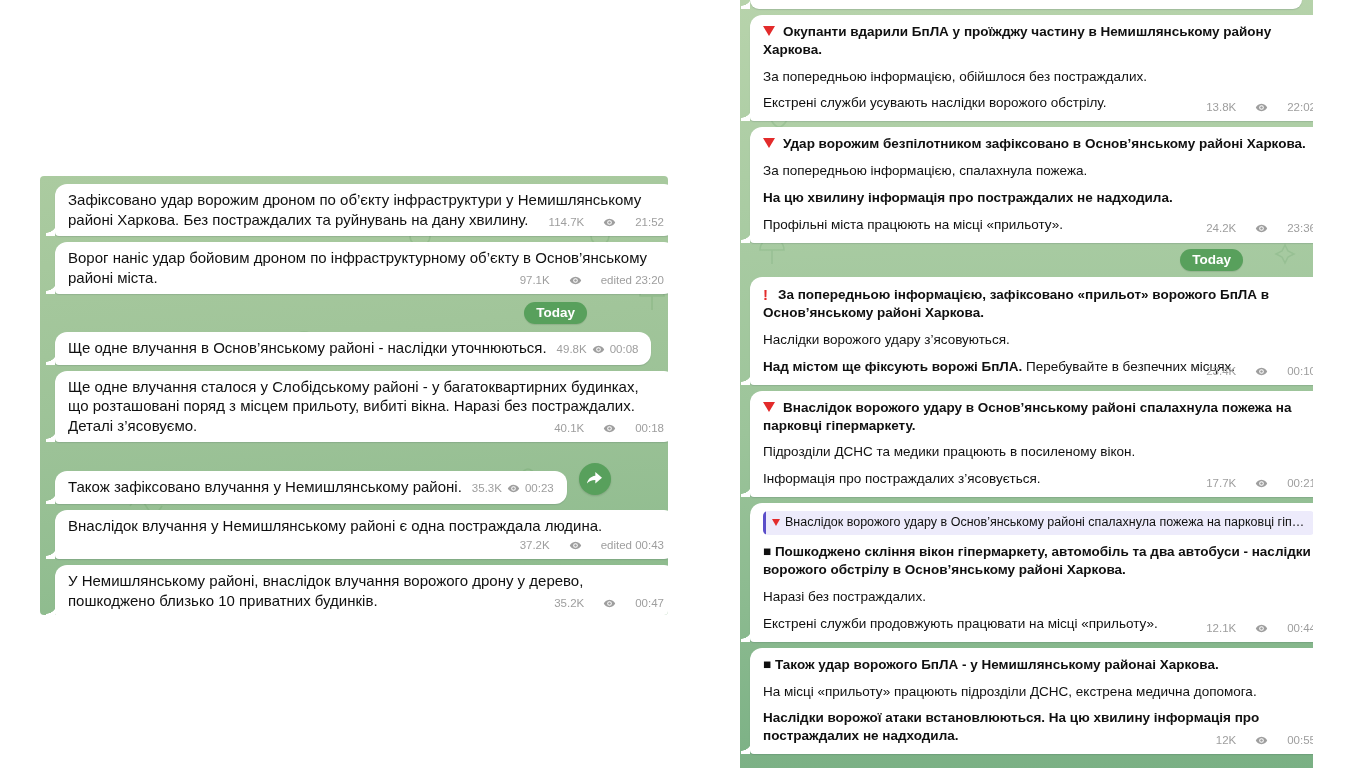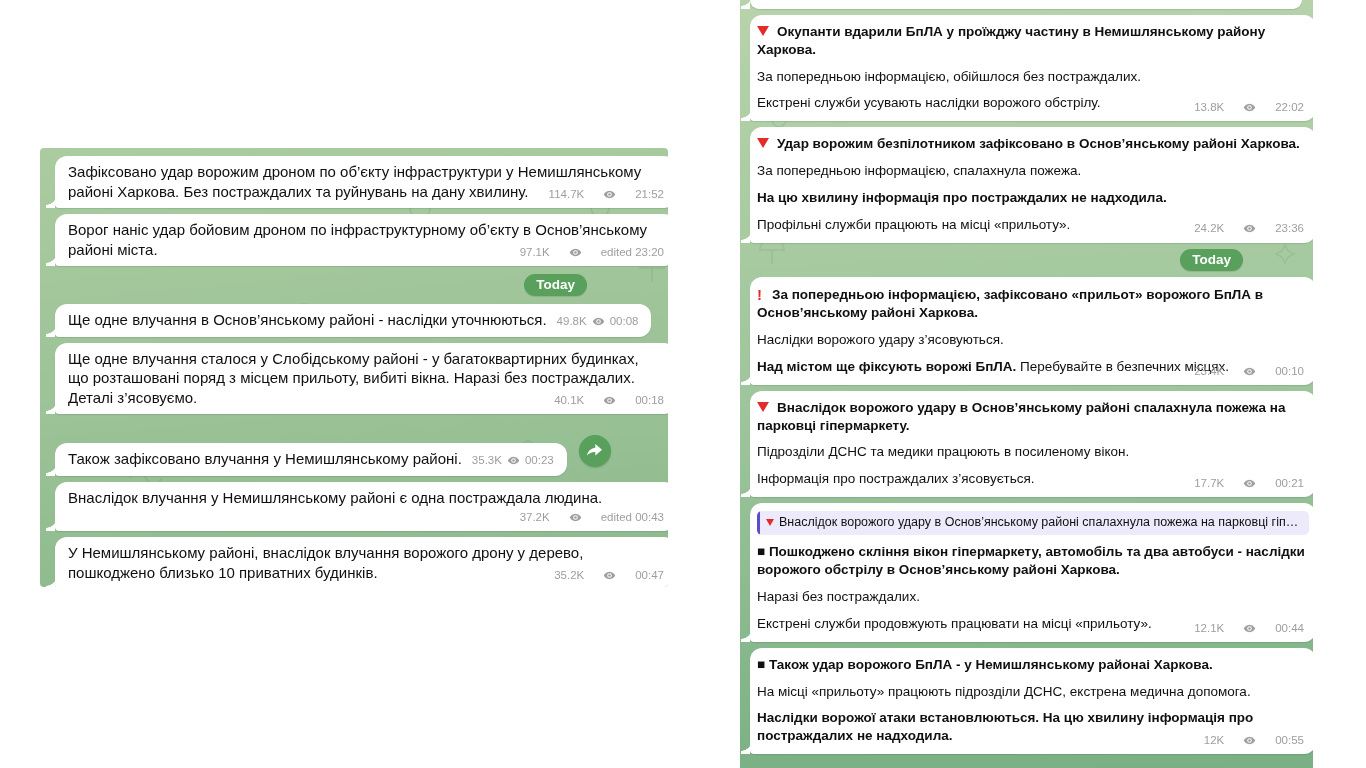"Окупанти вдарили БпЛА у проїжджу" .rb { padding: 8px 7px 9px -> 8px 13px 9px }
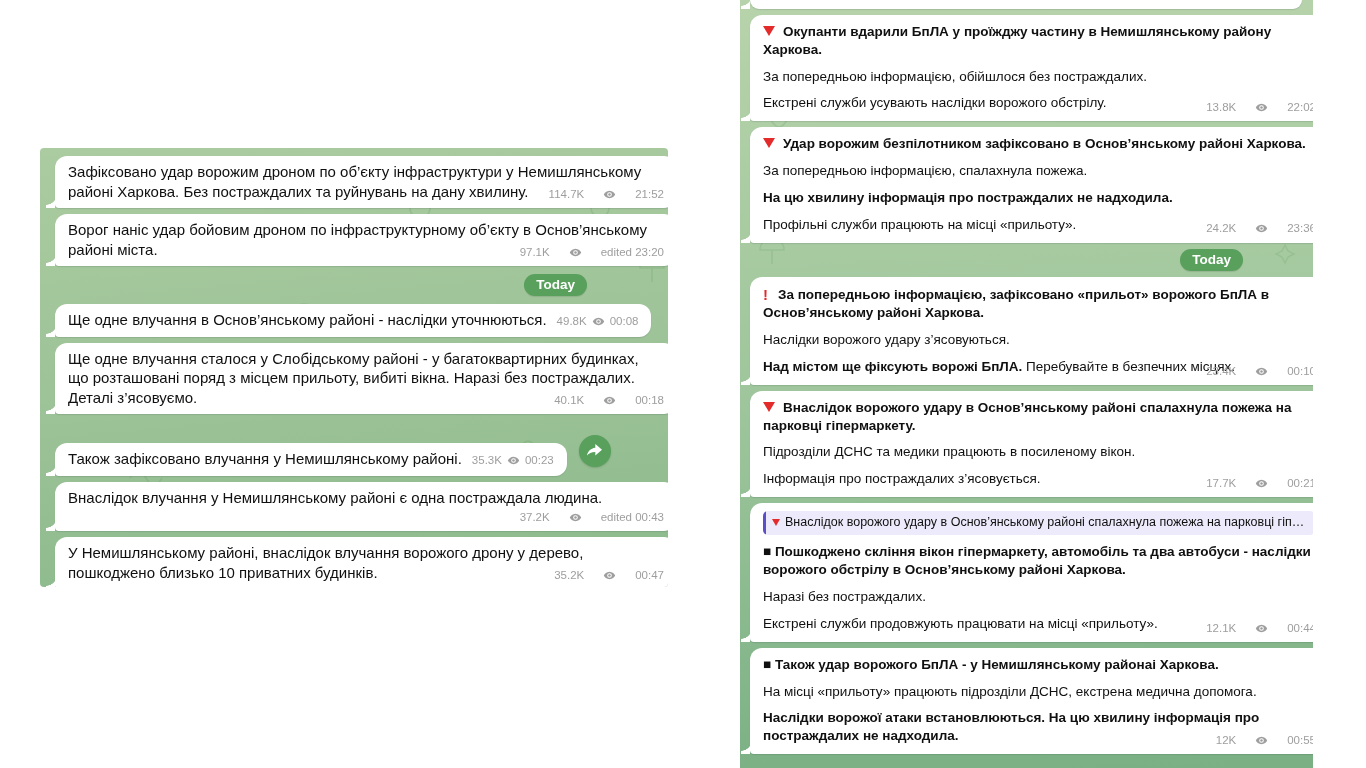"Зафіксовано удар ворожим дроном по" .panel-left { top: 148px -> 176px }
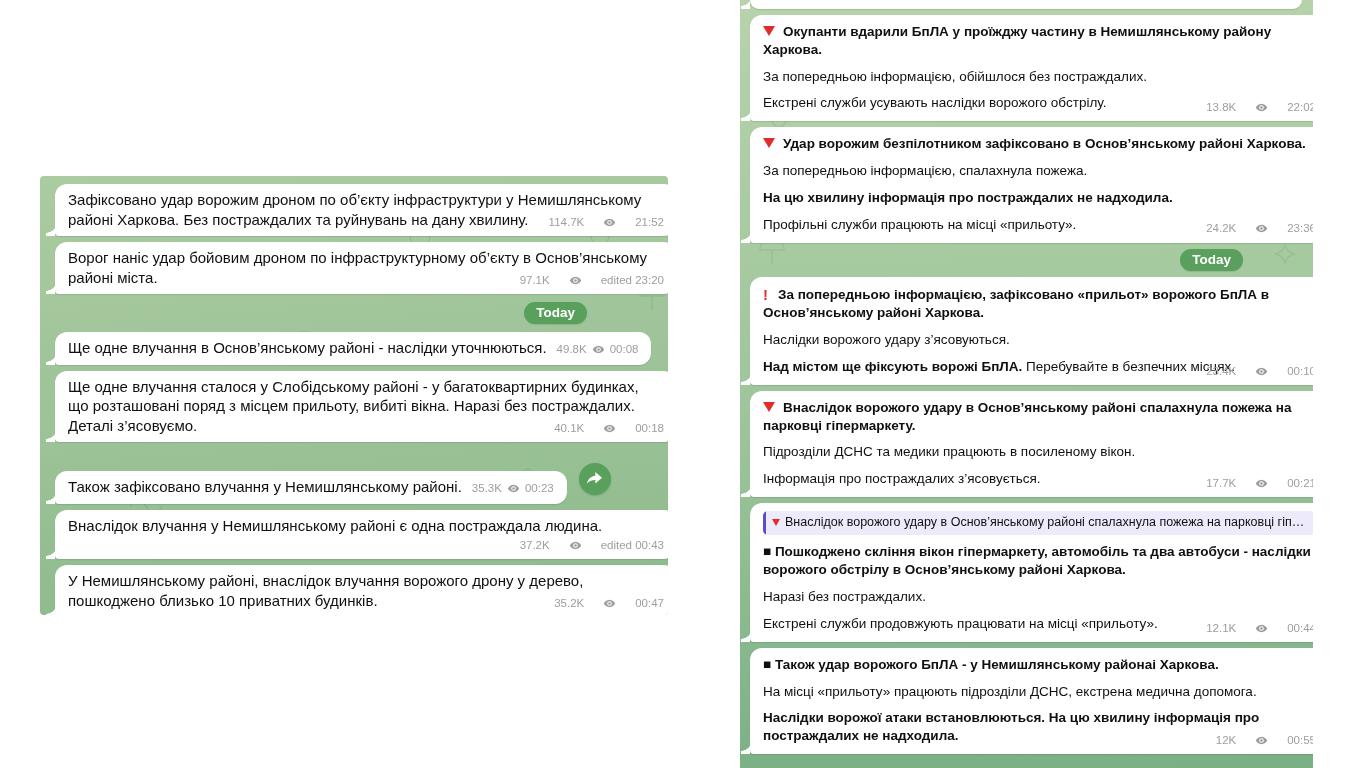"Профільні служби працюють на місці" p { text: служби -> міста }
